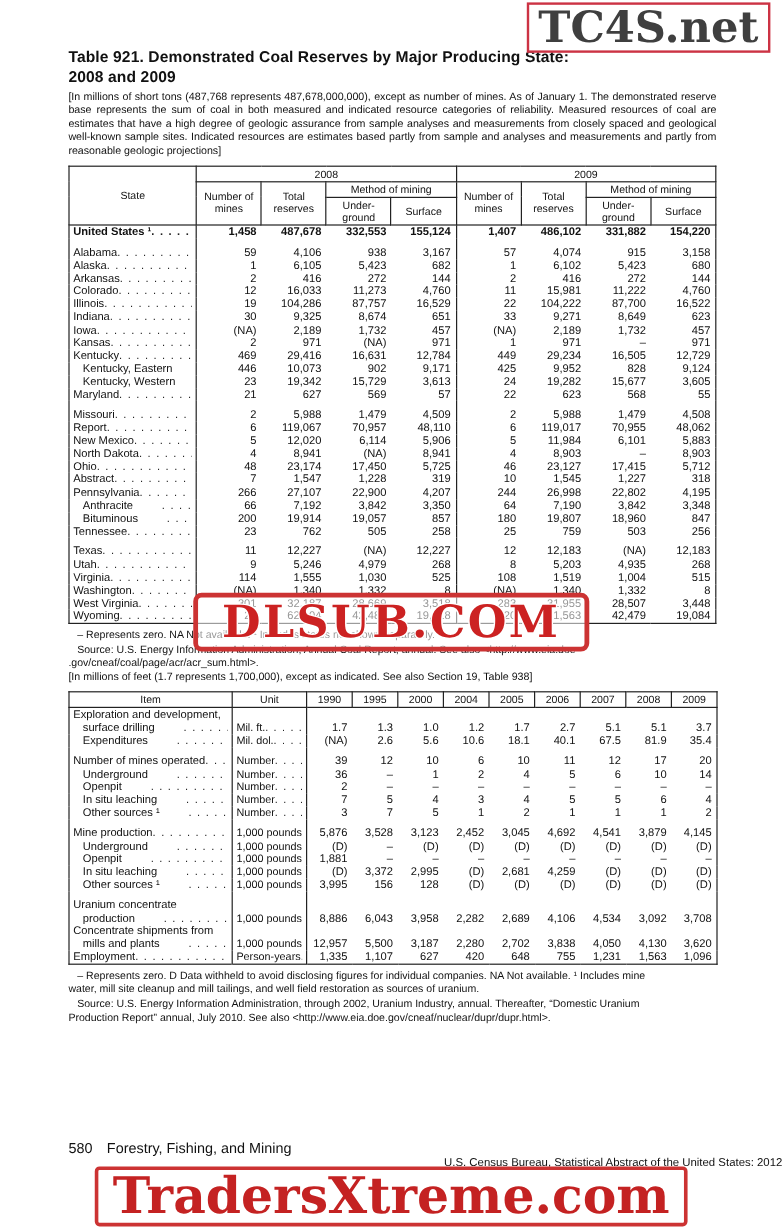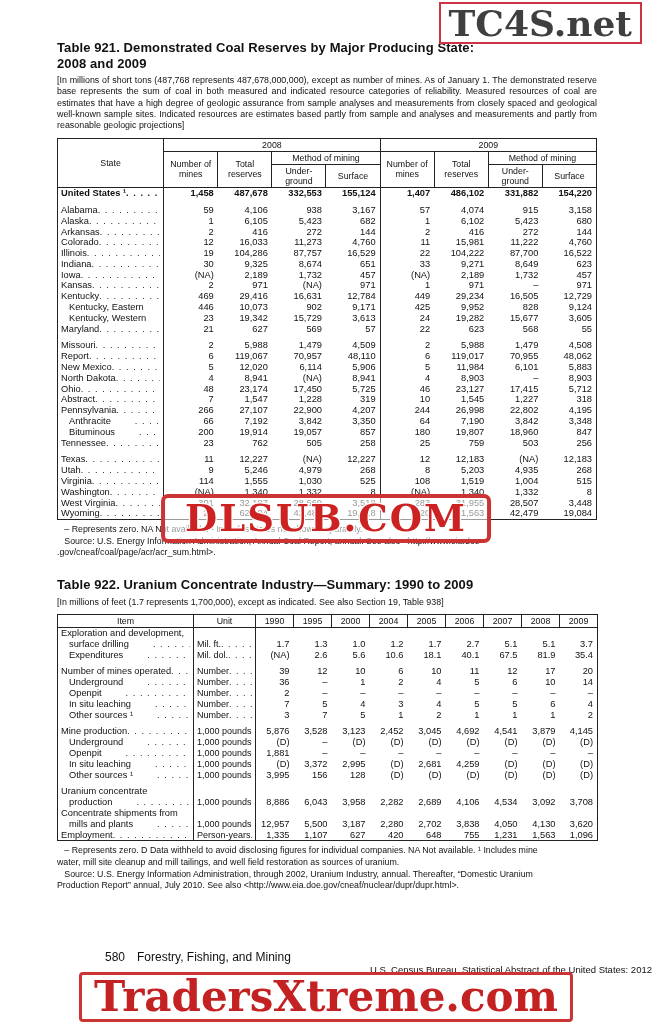"Table 922. Uranium Concentrate" h1.ttl { html: <h1>Table 922. Uranium Concentrate Industry—Summary: 1990 to 2009</h1> -> none }
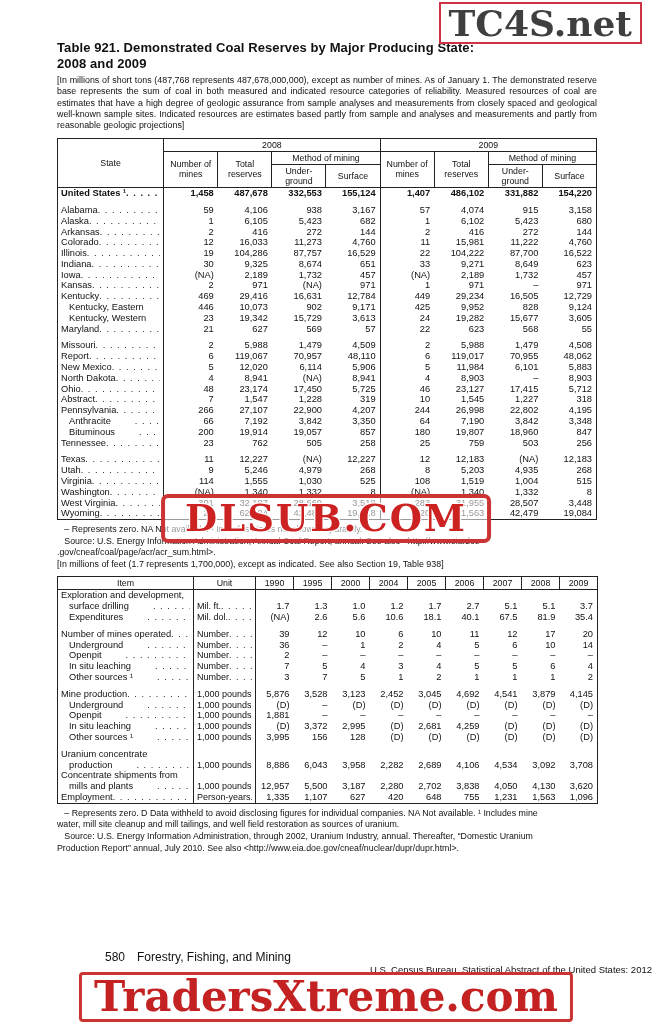"580 Forestry, Fishing, and Mining" .footer-line { margin-left: 48px -> none }
